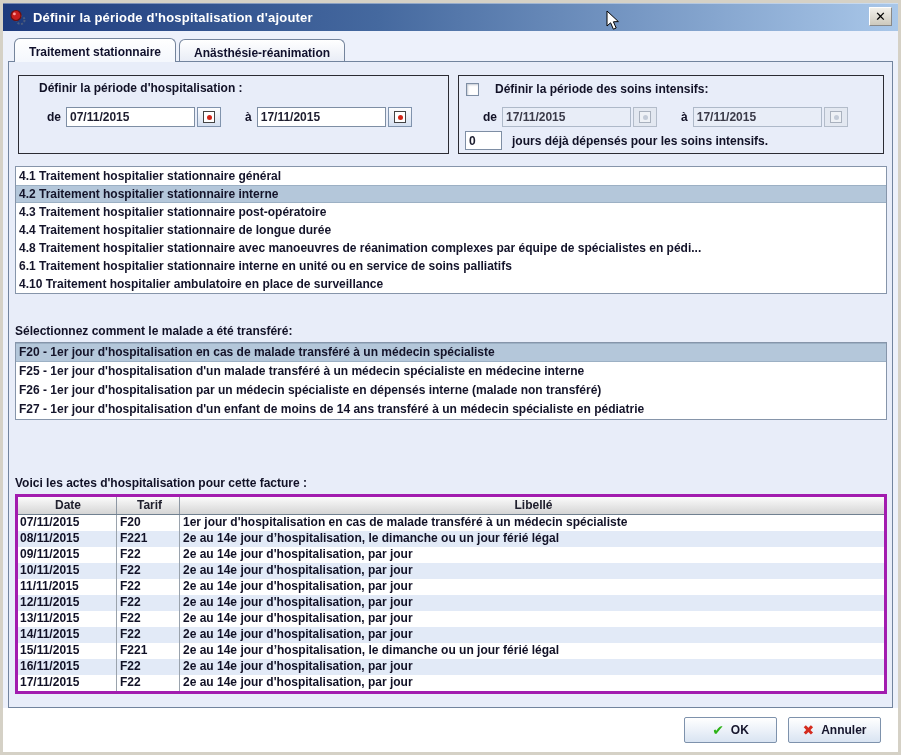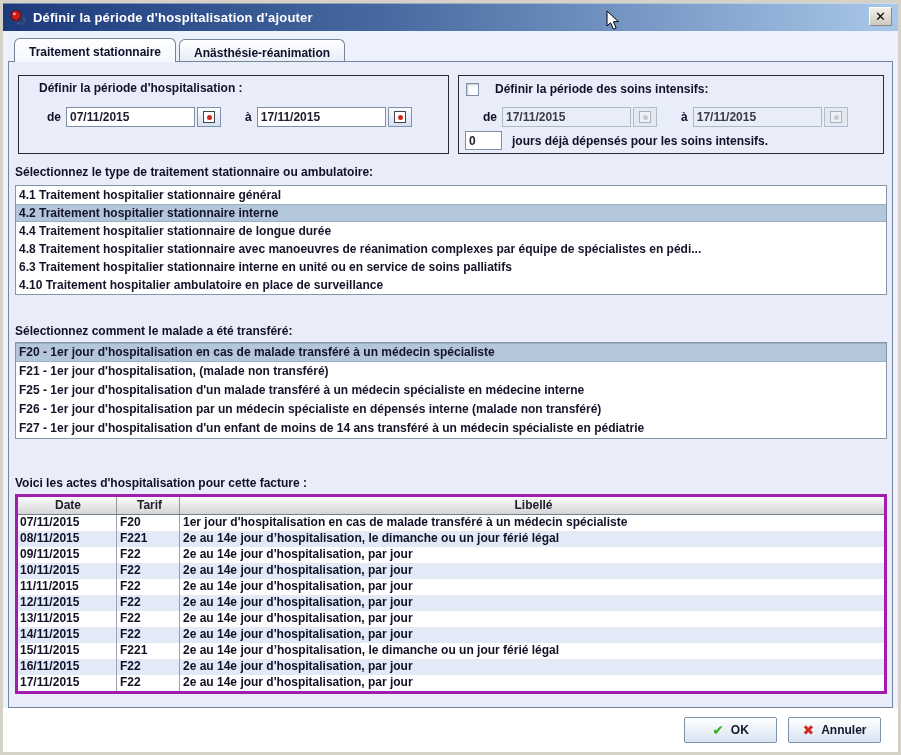"4.1 Traitement hospitalier stationnaire" .list-treat { top: 123px -> 104px }
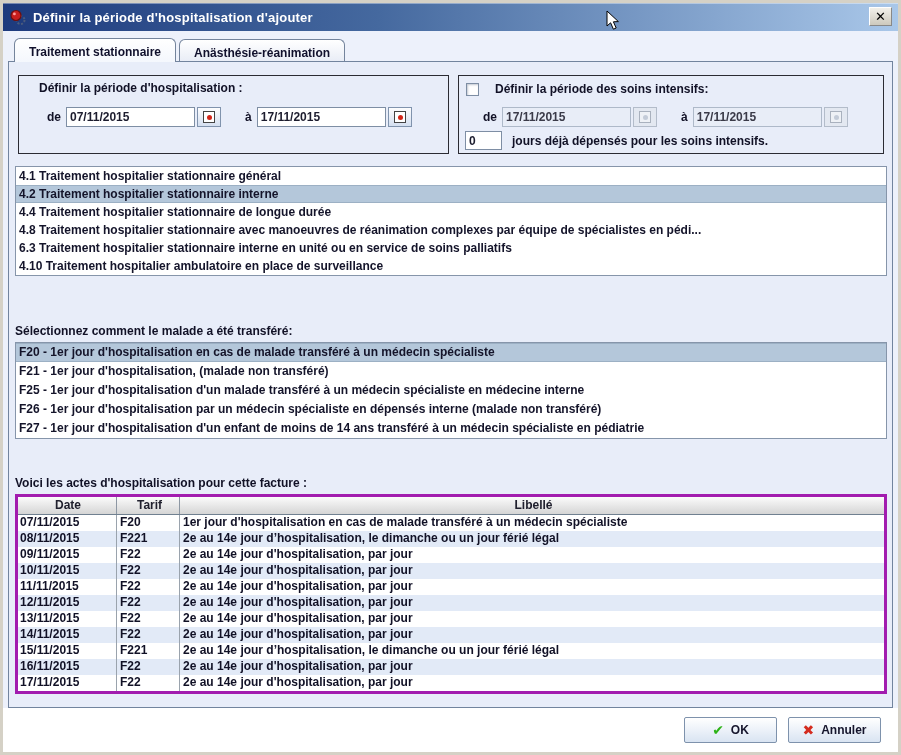"4.3 Traitement hospitalier stationnaire" div.list-item { html: none -> <div>4.3 Traitement hospitalier stationnaire post-opératoire</div> }
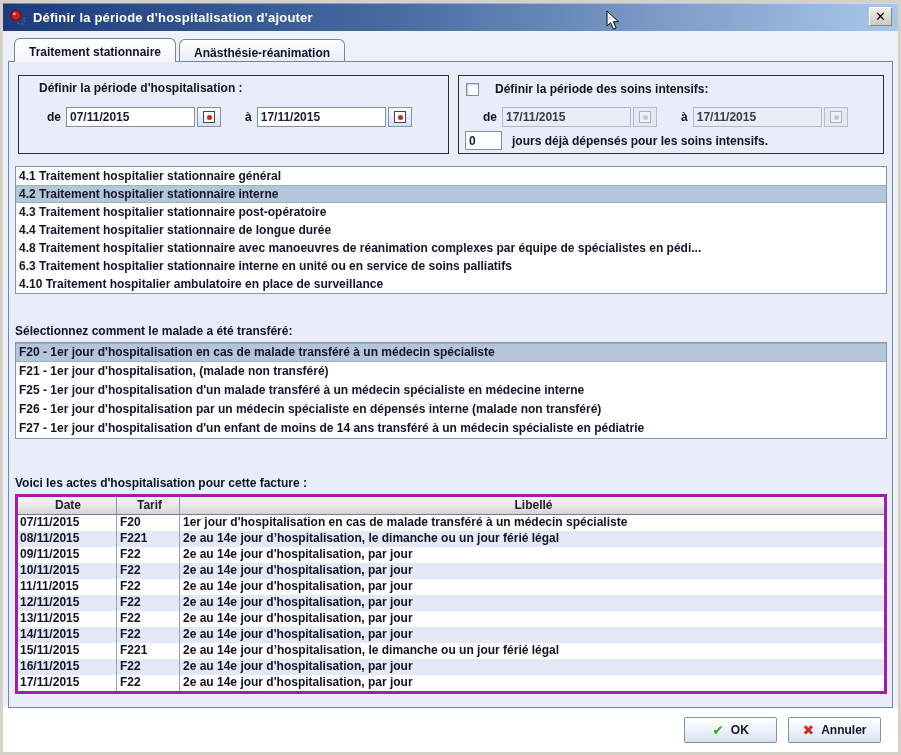"6.3 Traitement hospitalier stationnaire" div.list-item { text: 6.3 -> 6.1 }
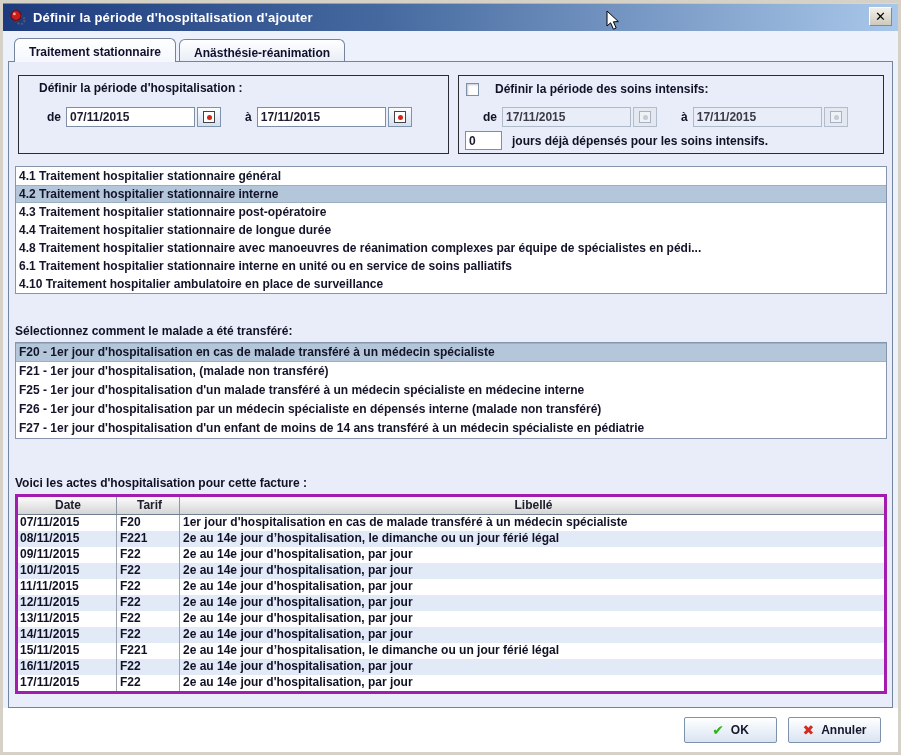"F21 - 1er jour d'hospitalisation," div.list-item { html: <div>F21 - 1er jour d'hospitalisation, (malade non transféré)</div> -> none }
